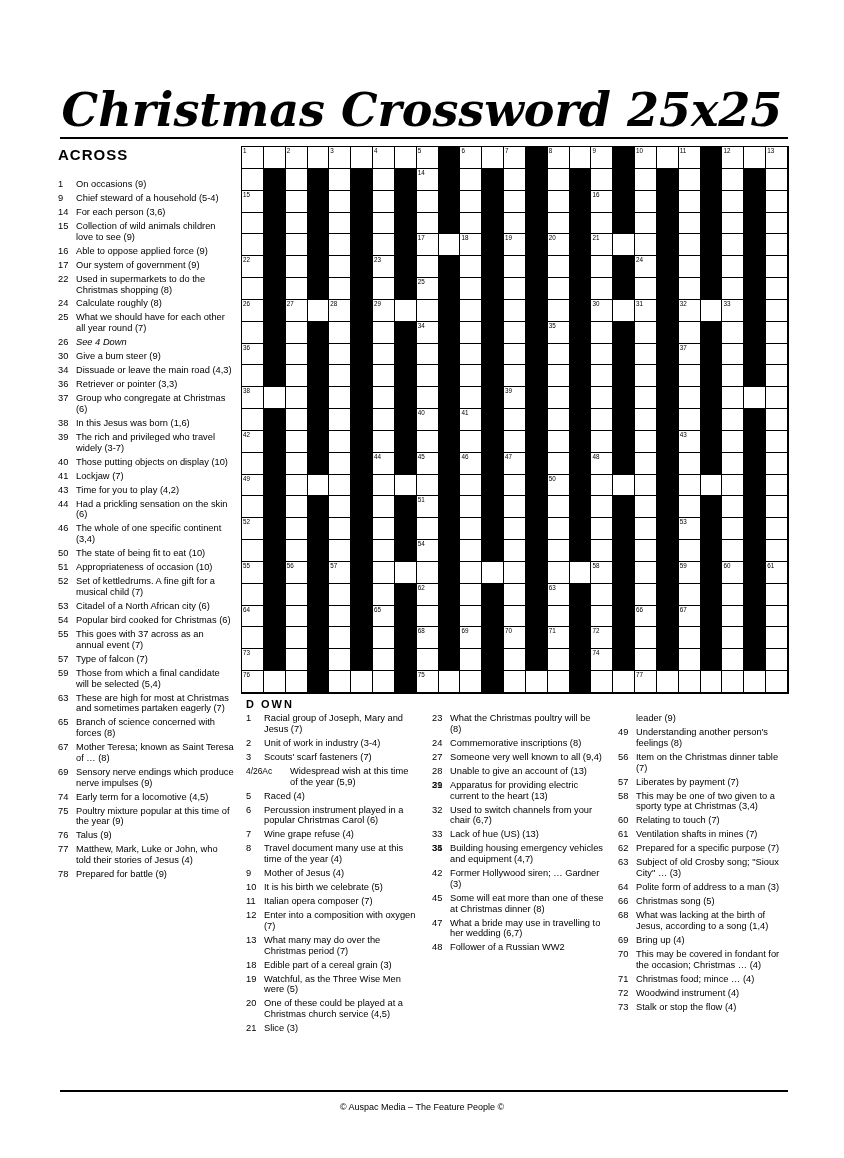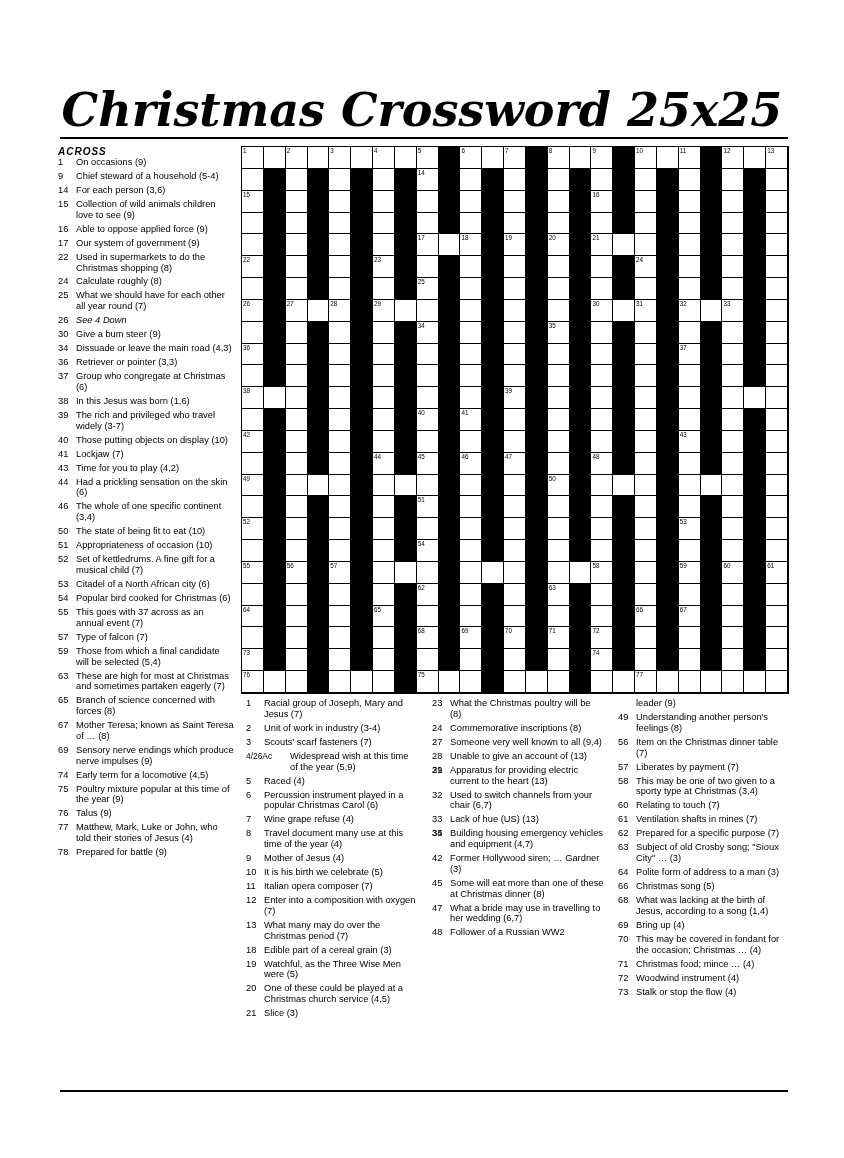"ACROSS" .clue-head { font-size: 10px -> 15px; font-style: italic -> none; margin-bottom: 0 -> 16px }
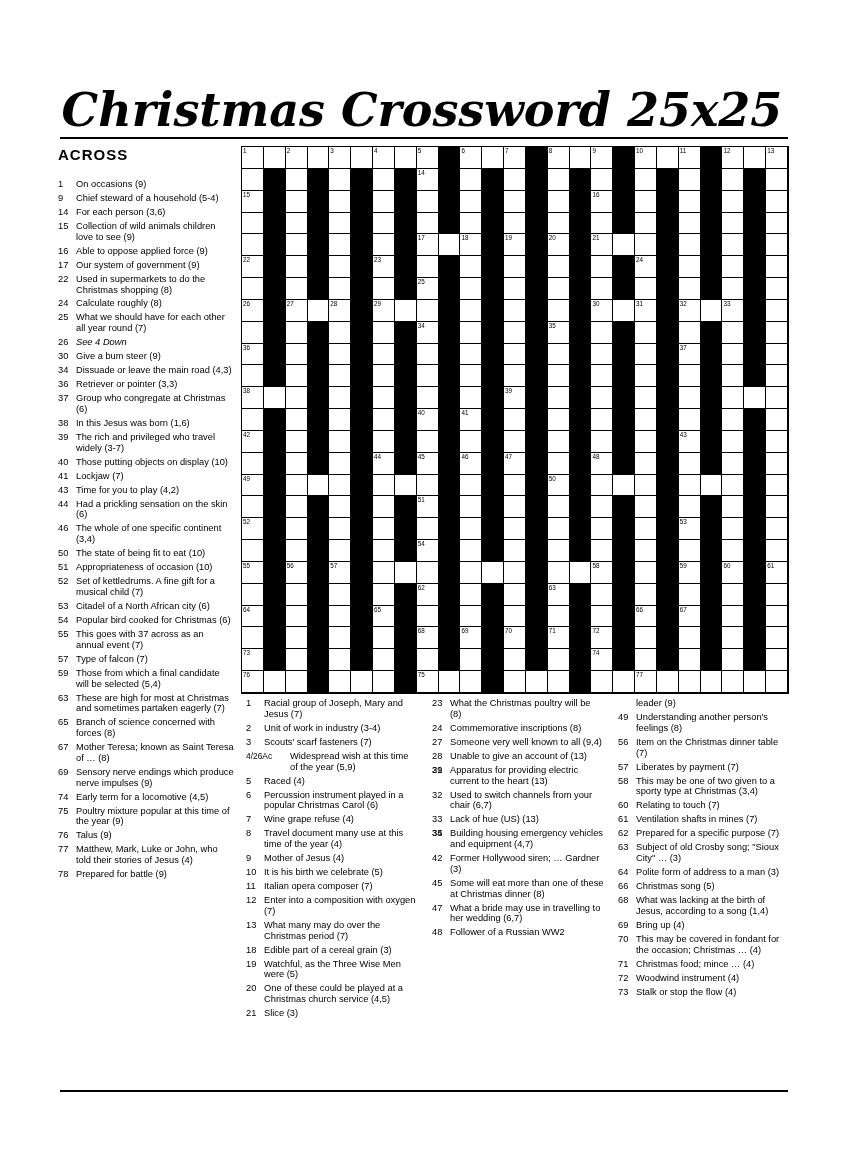"D OWN" div.down-head { html: none -> <div>D OWN</div> }
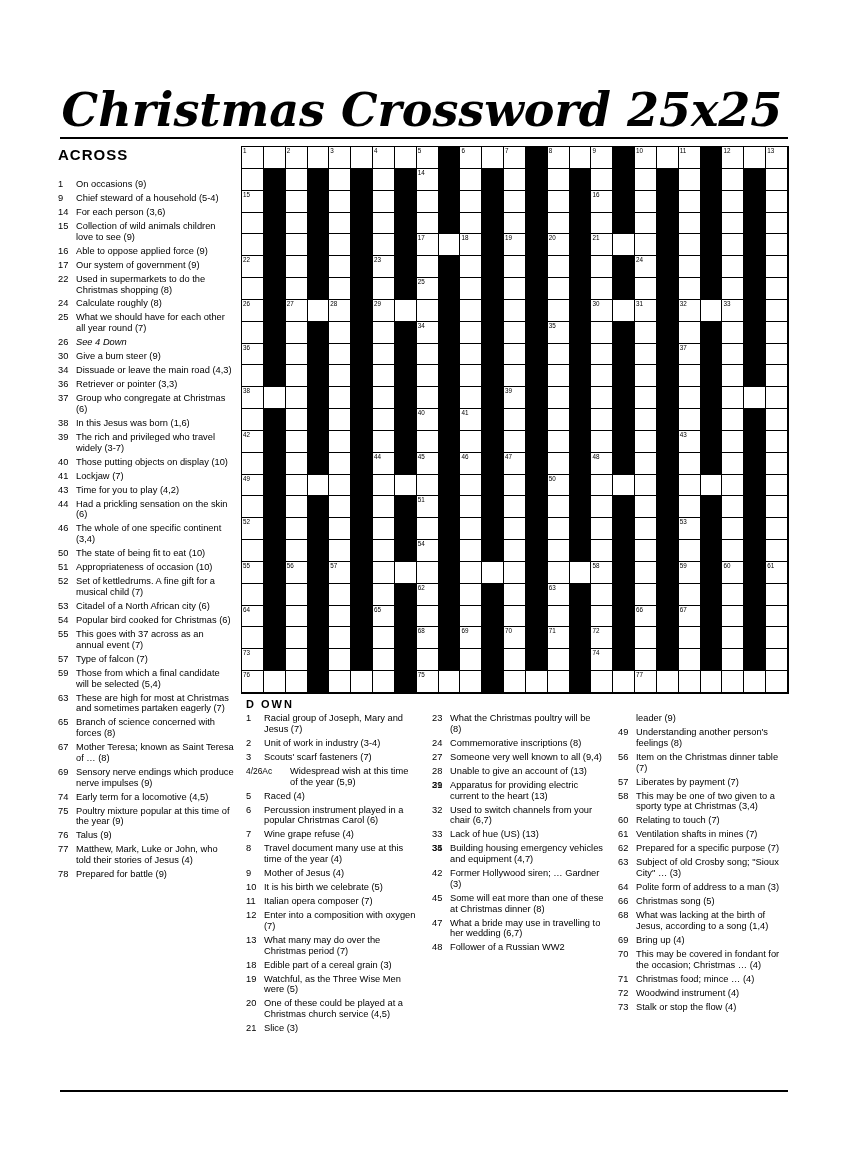"© Auspac Media – The" div.footer { html: none -> <div>© Auspac Media – The Feature People ©</div> }
